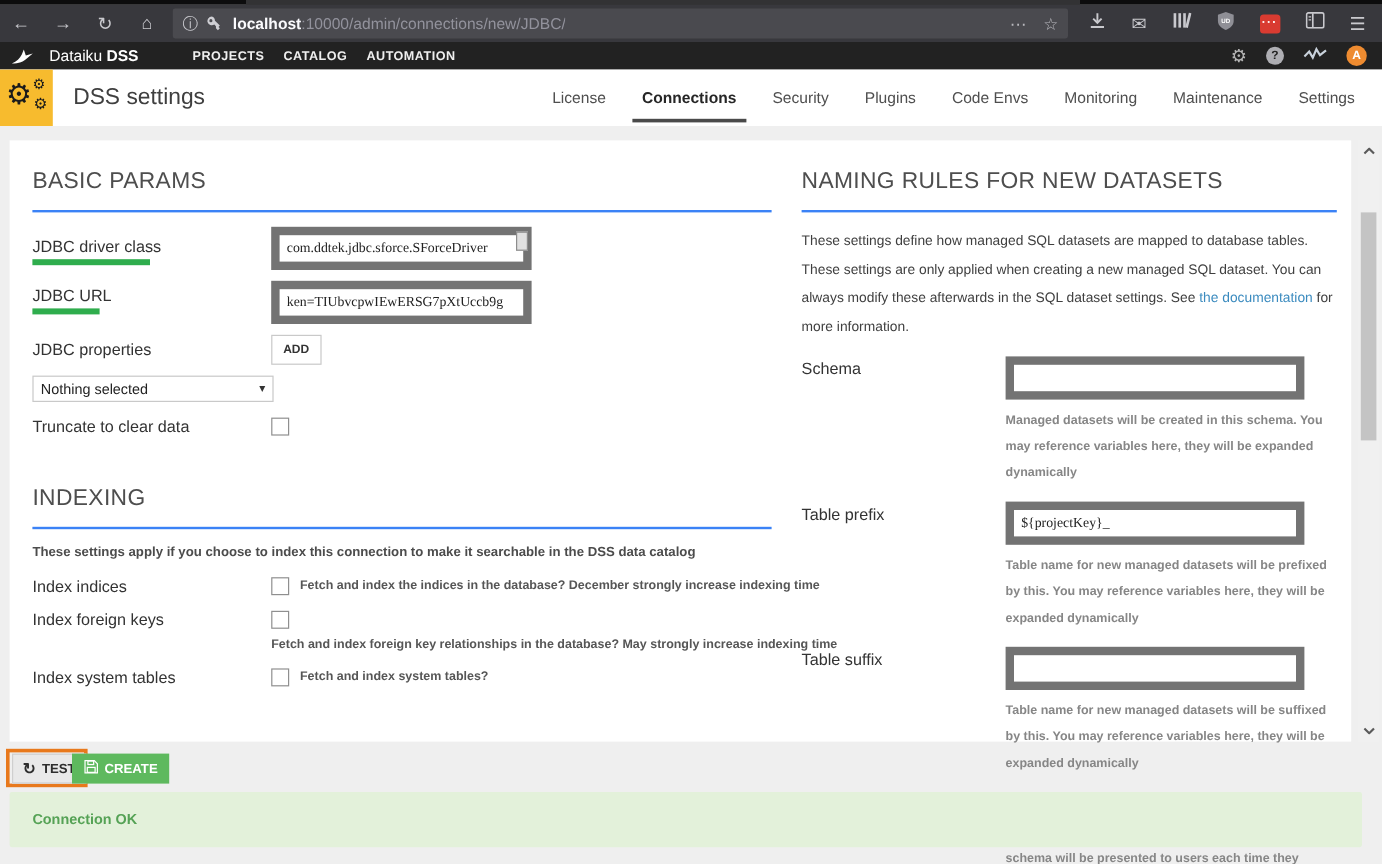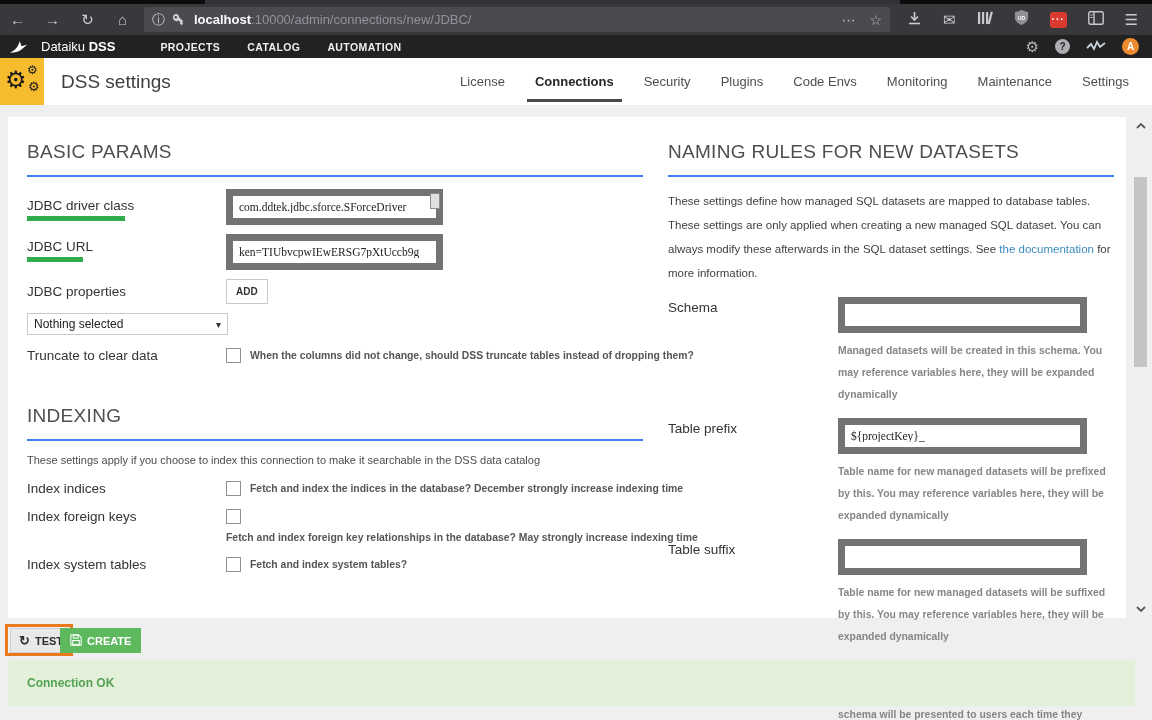"PROJECTS" .nav-items { gap: 27px -> 16px }
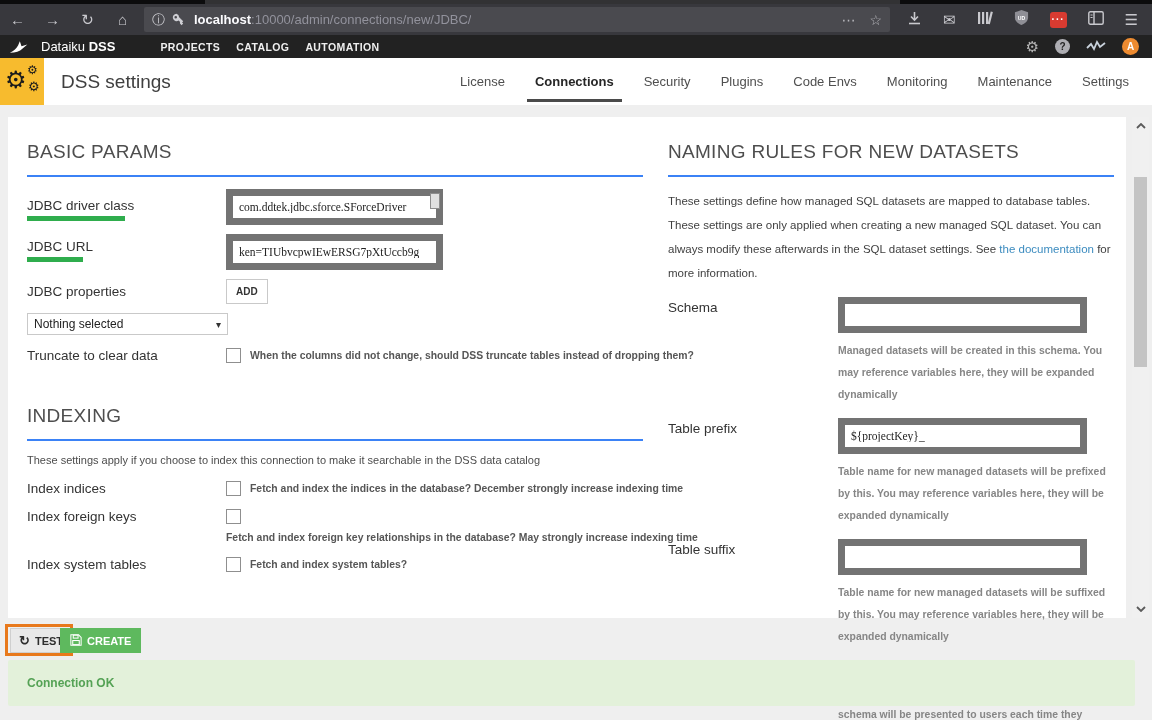"When the columns did not" span.check-help { html: <span>When the columns did not change, should DSS truncate tables instead of dropping them?</span> -> none }
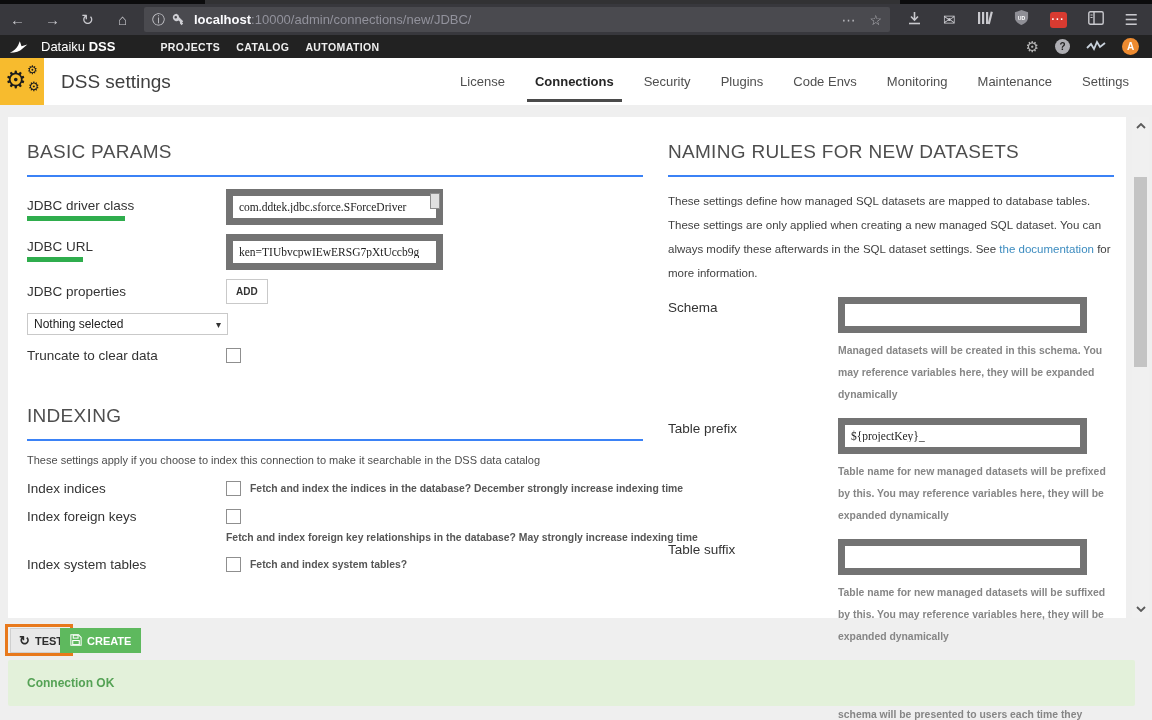"These settings apply if you" .intro { font-weight: 400 -> 700 }
